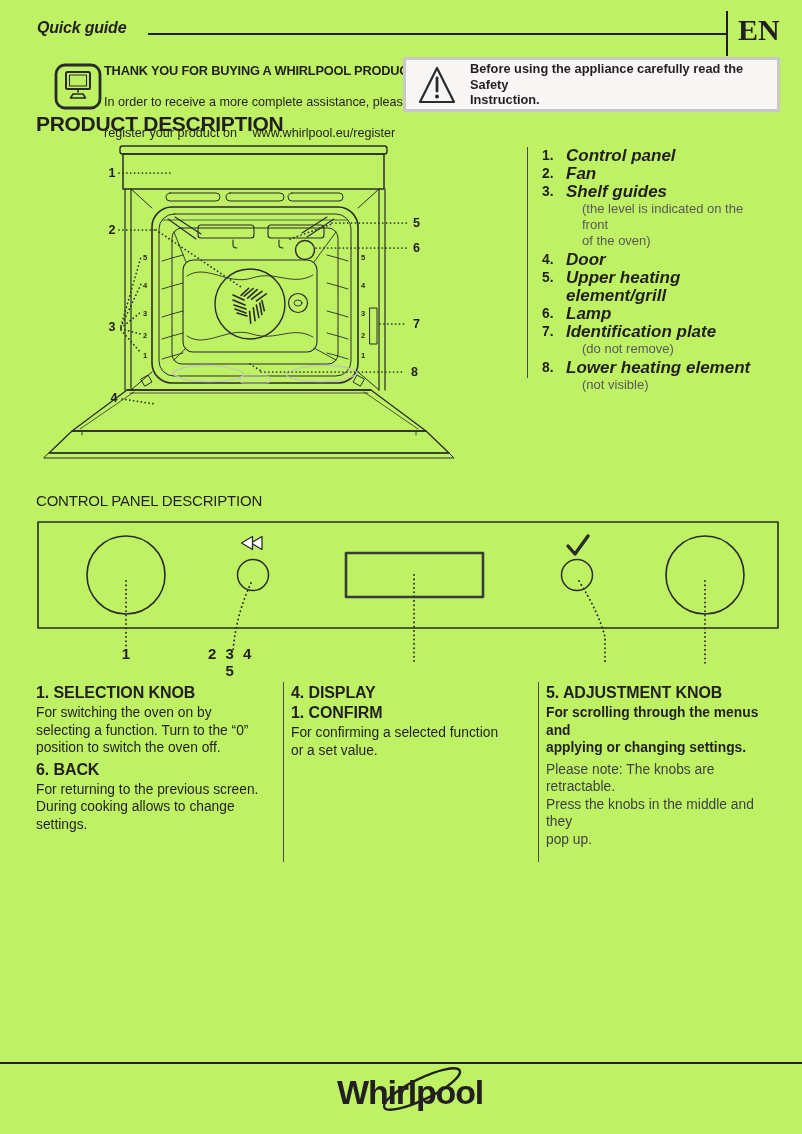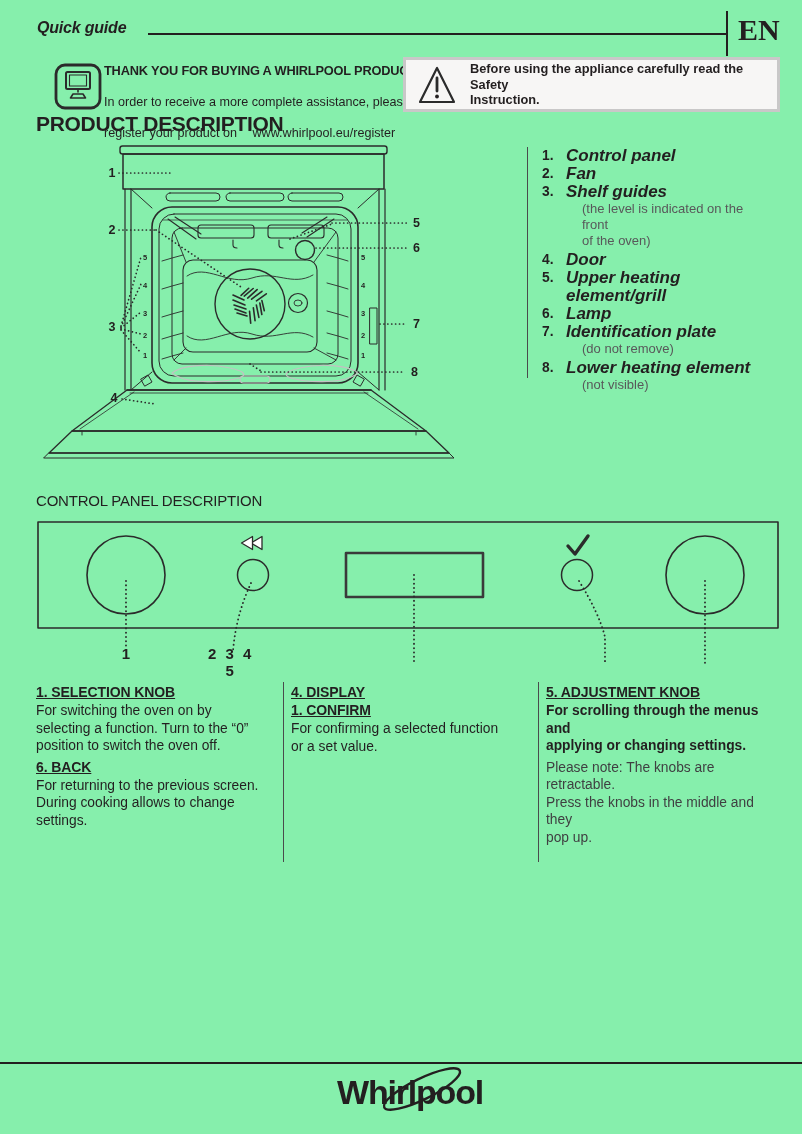"Quick guide" .page { background: #86efac -> #bef264 }
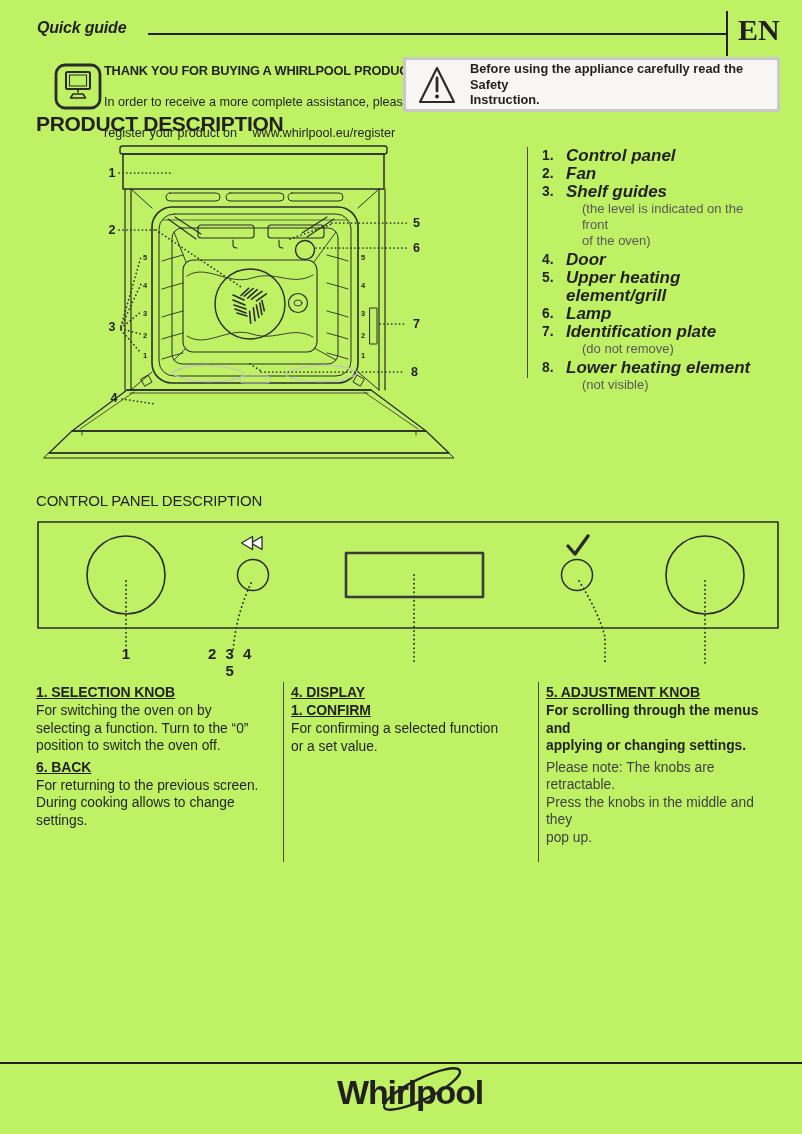"1. SELECTION KNOB" .col h4 { font-size: 14px -> 16px; text-decoration: underline -> none }
